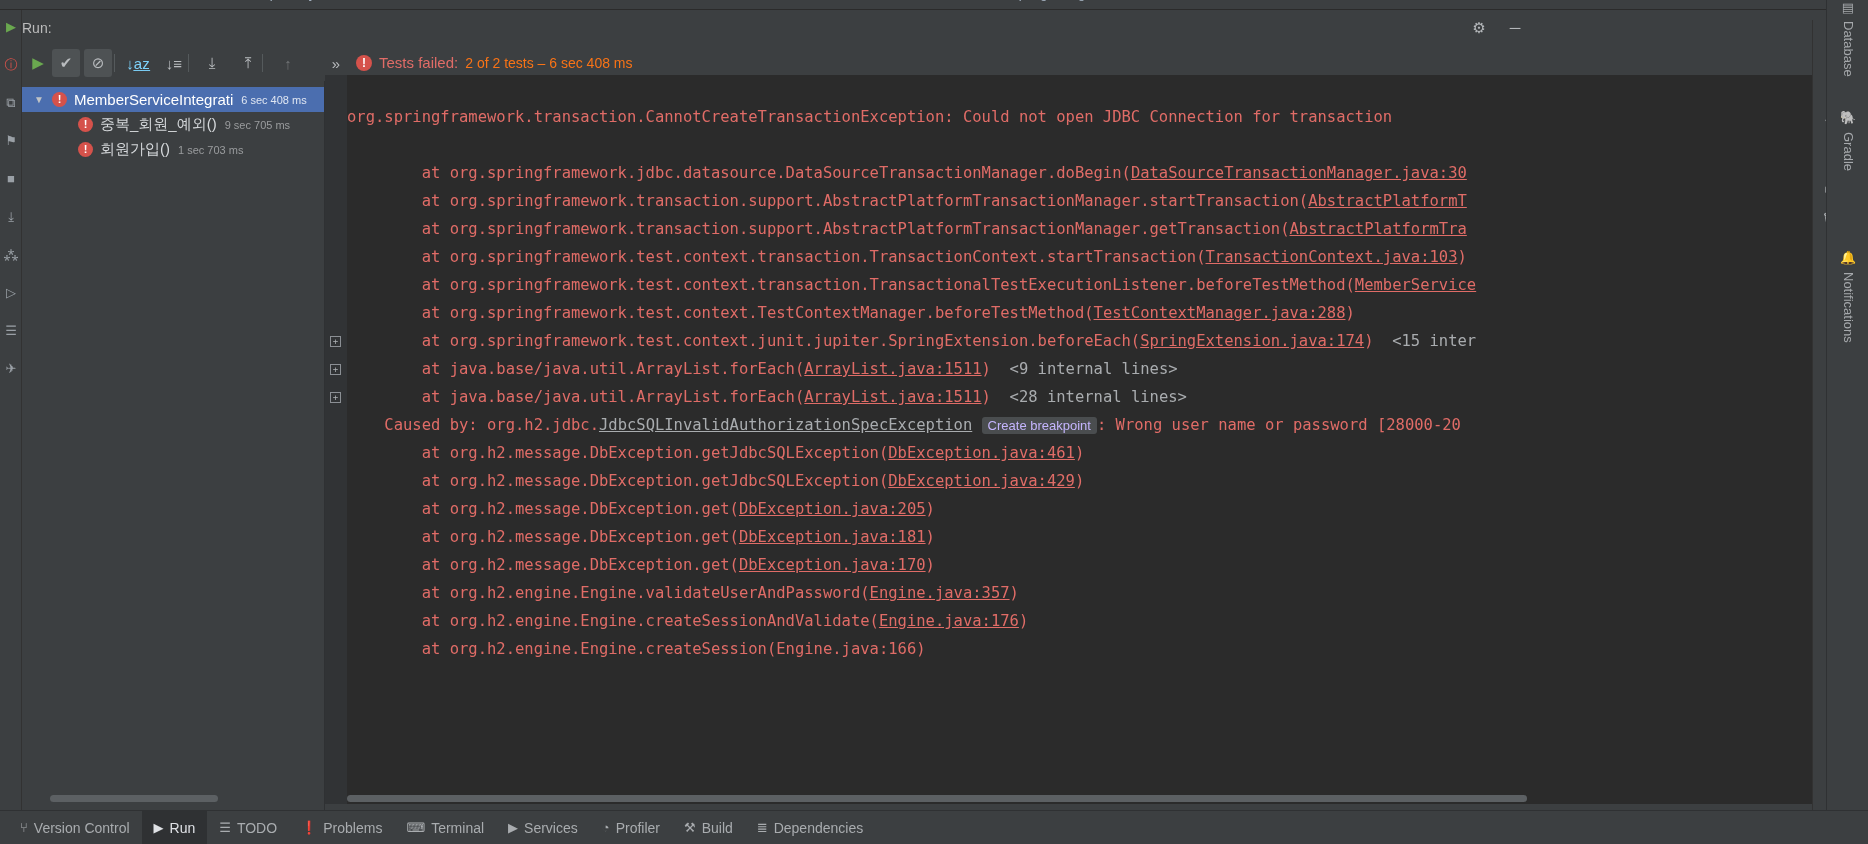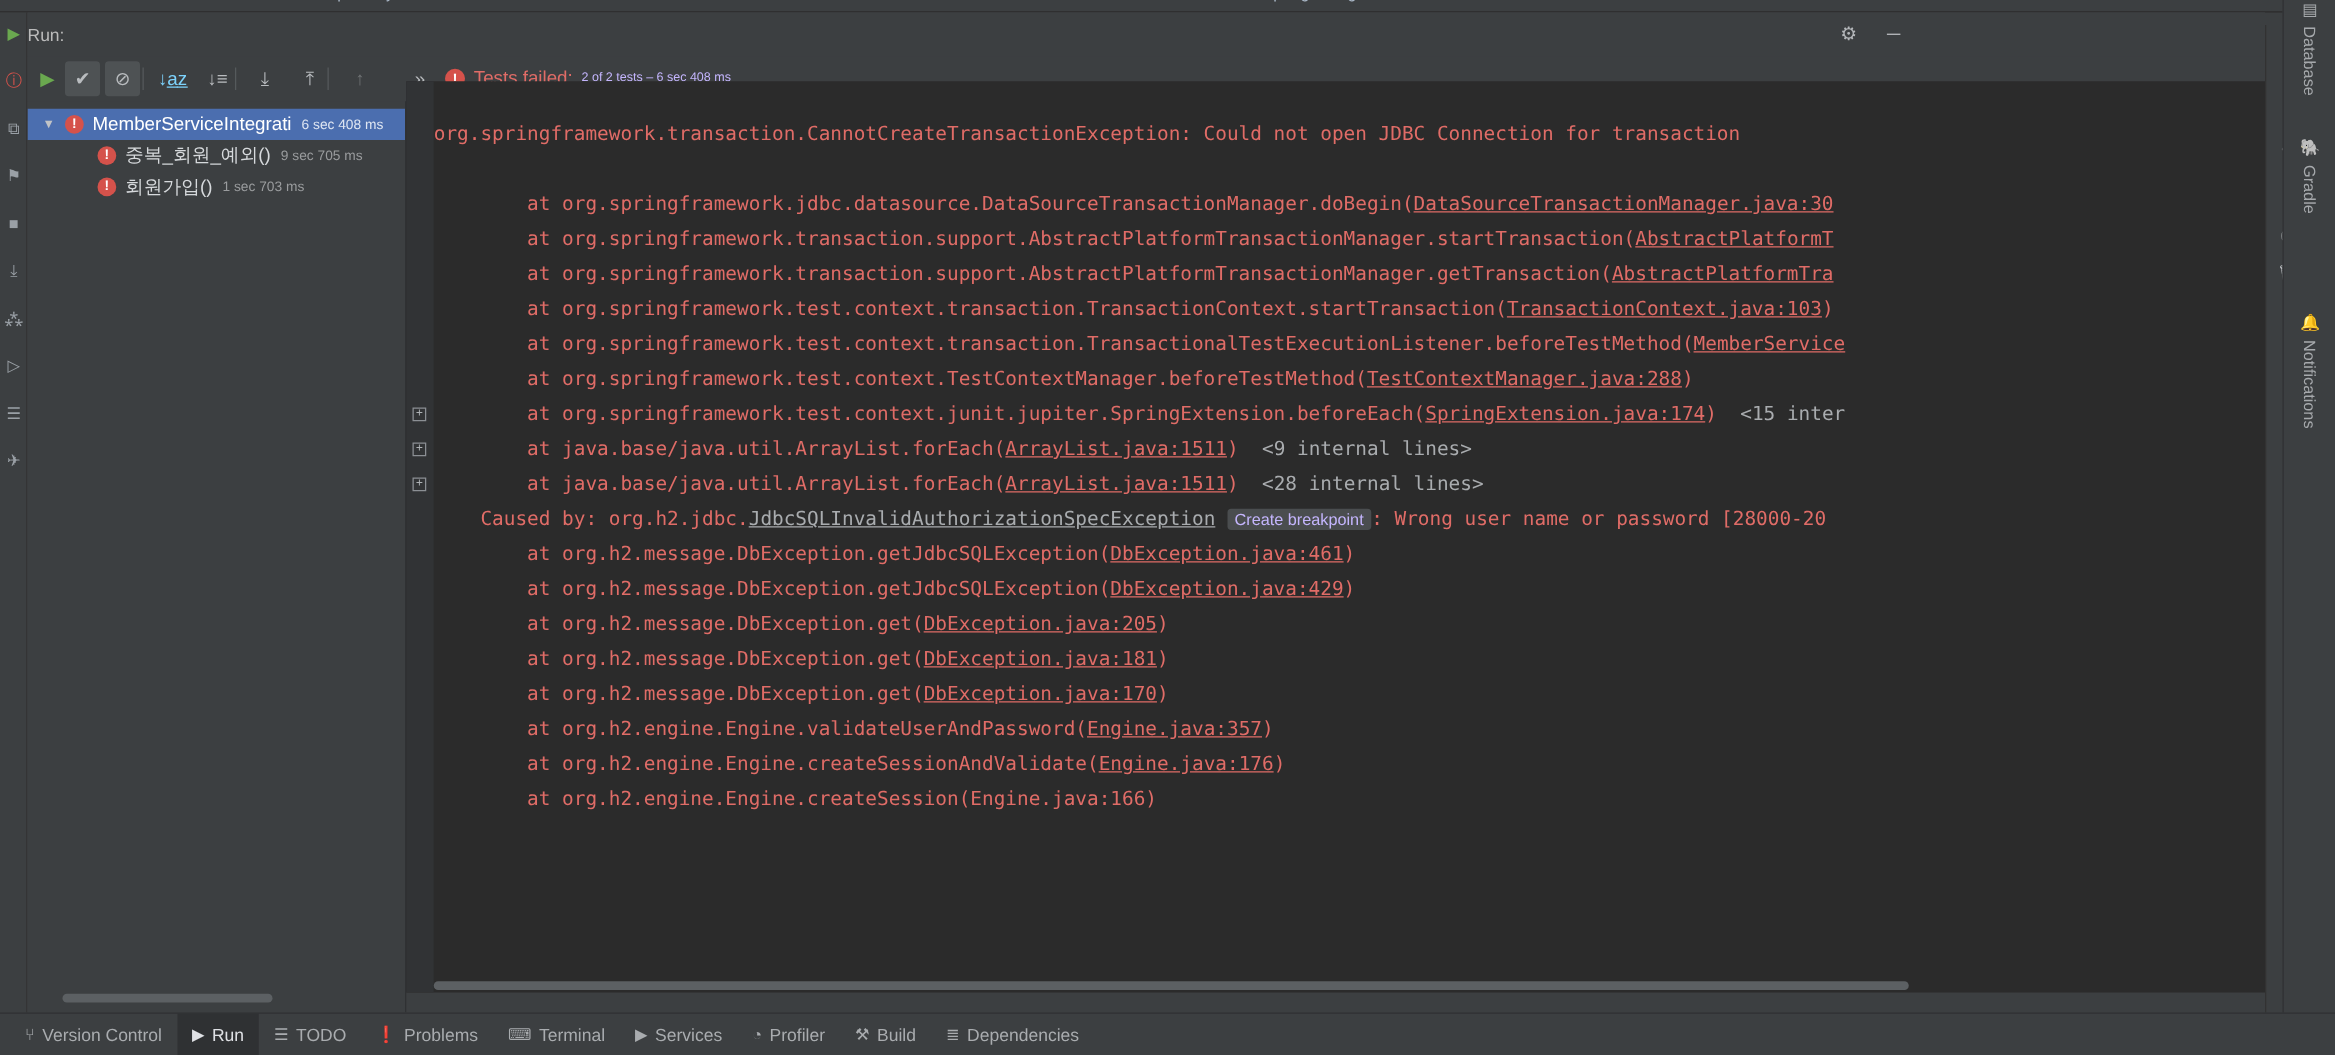"2 of 2 tests –" .status-sub { color: #c4b5fd -> #f97316; font-size: 10px -> 14px }
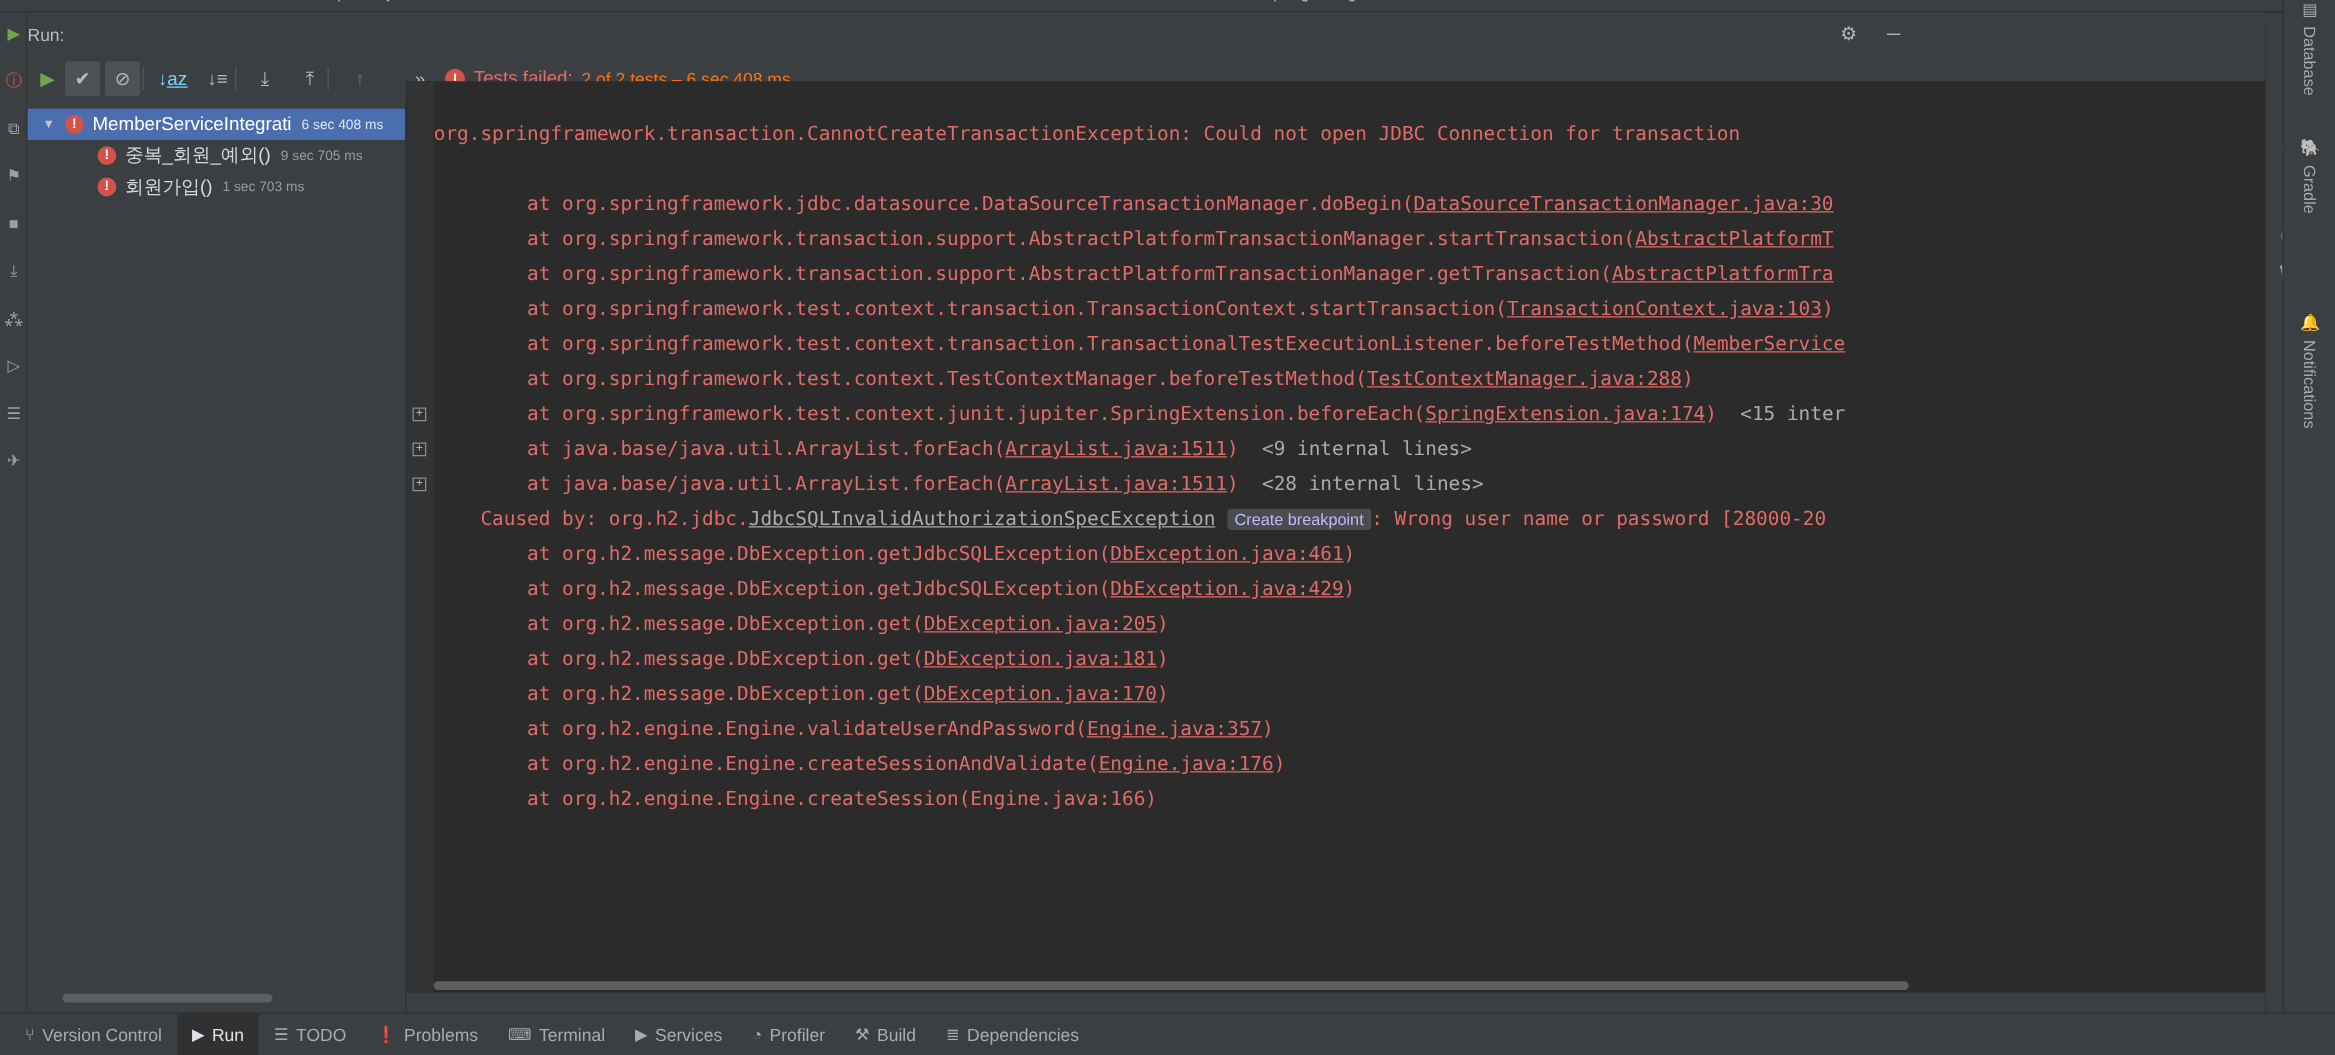"org.springframework.transaction.CannotCr" .console { top: 55px -> 65px }
